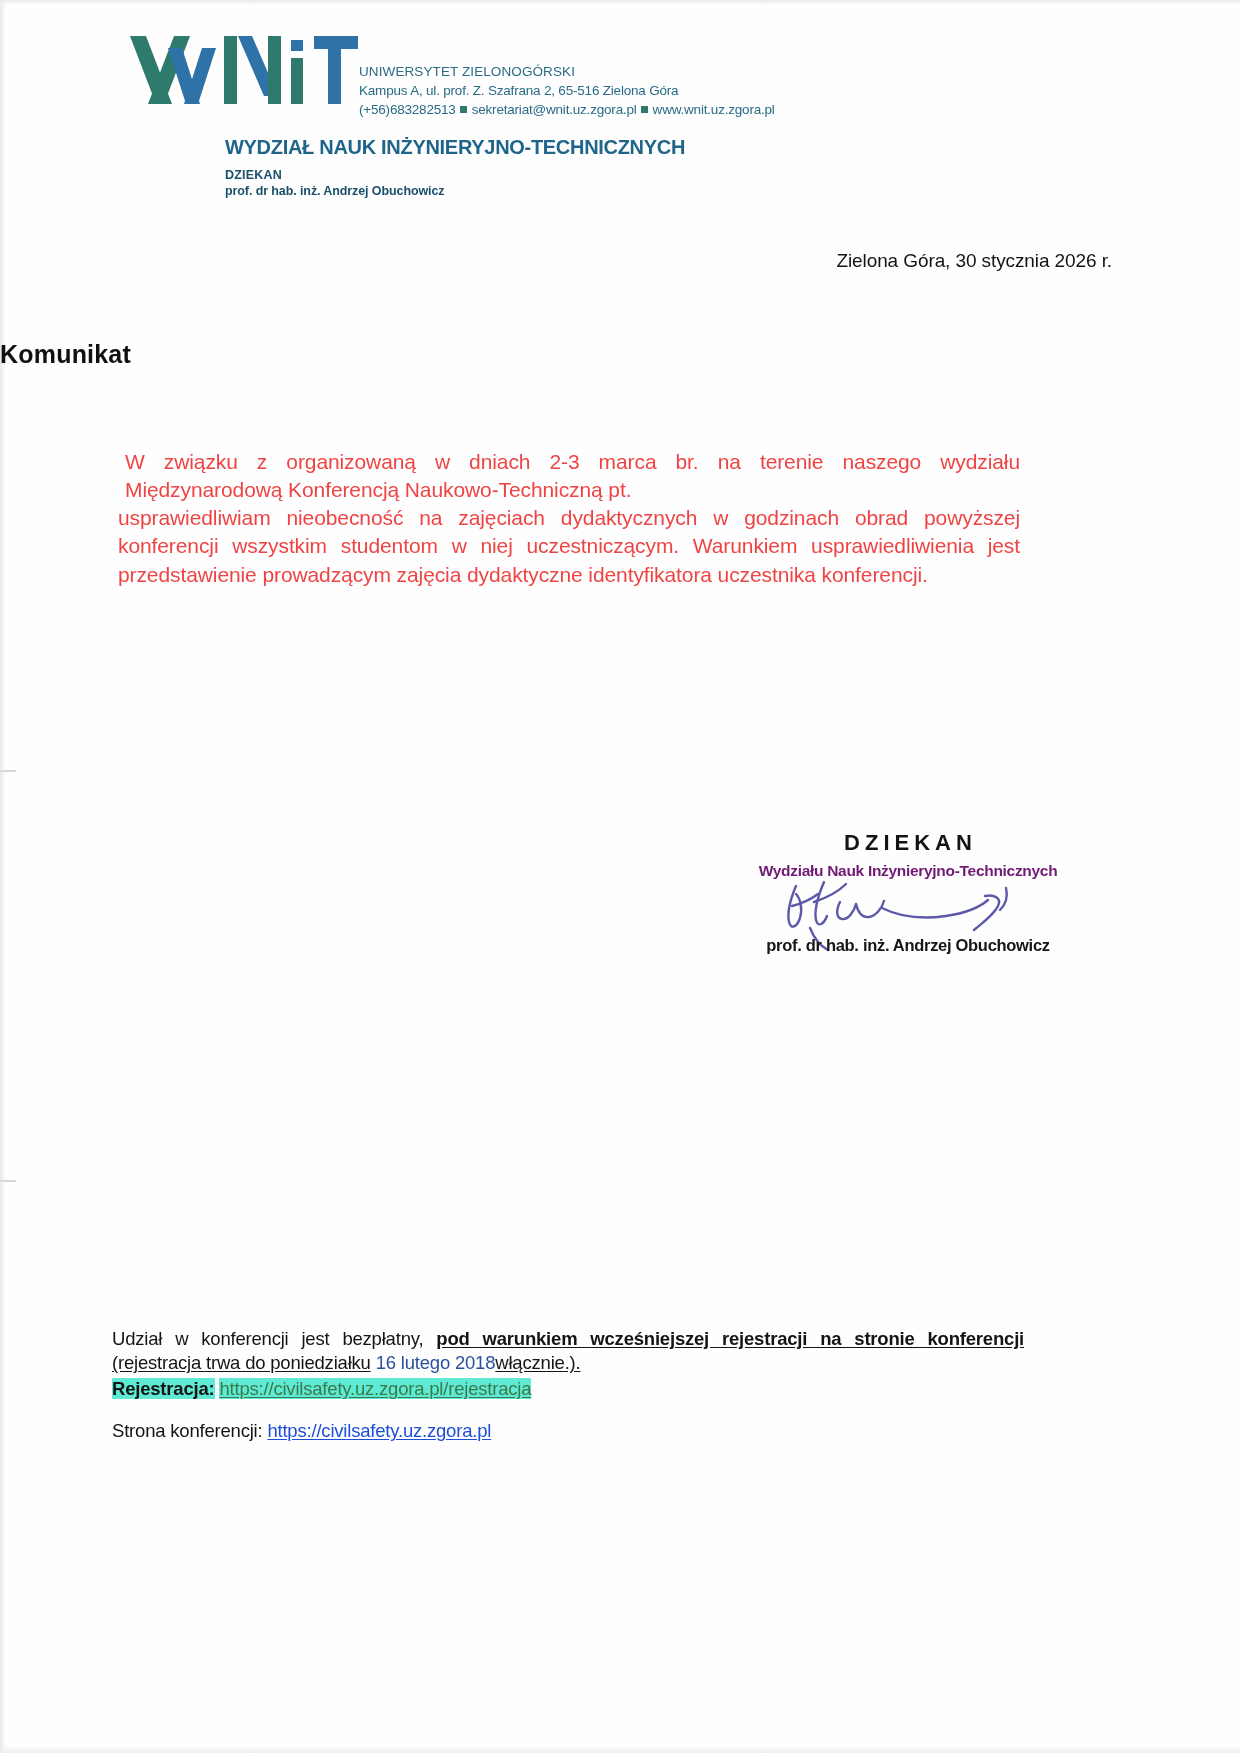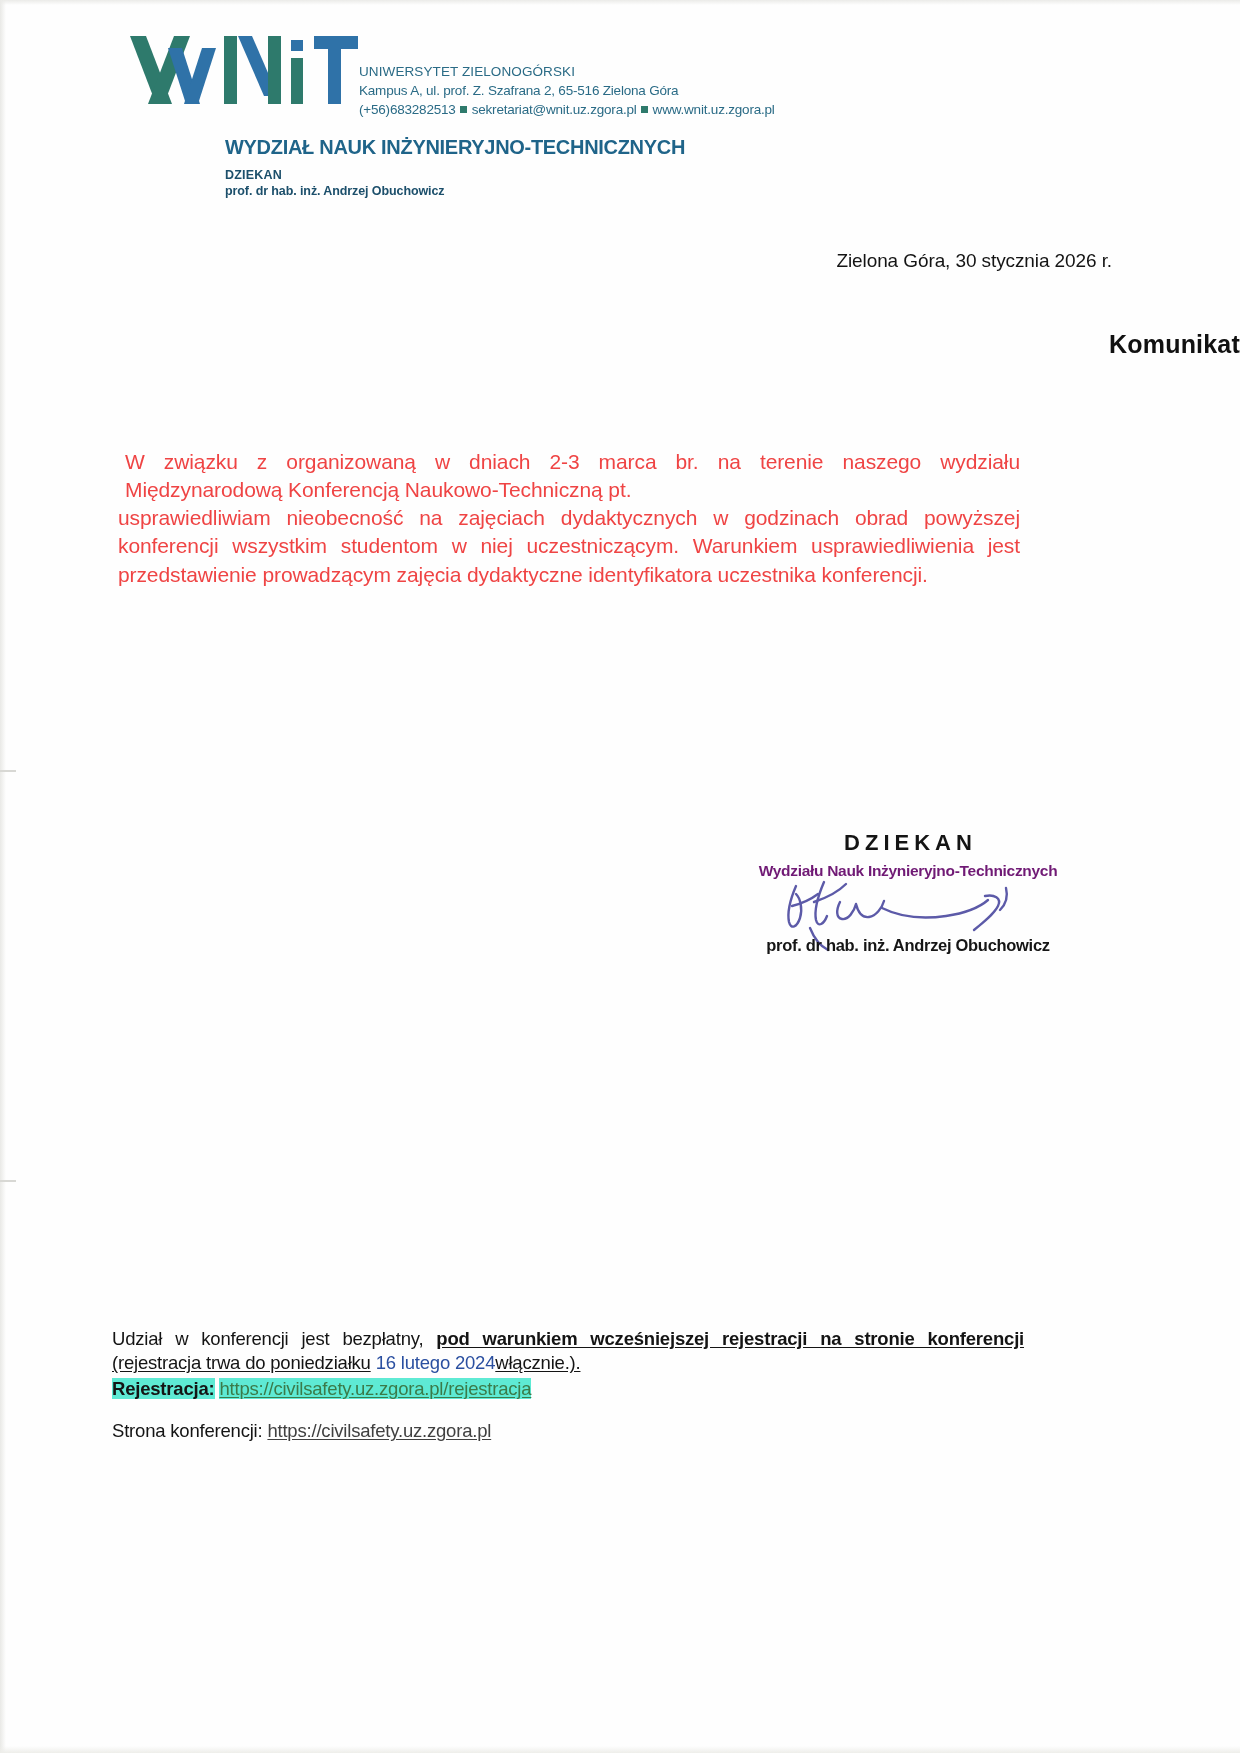"Komunikat" .doc-title { text-align: right -> left; top: 330px -> 340px }
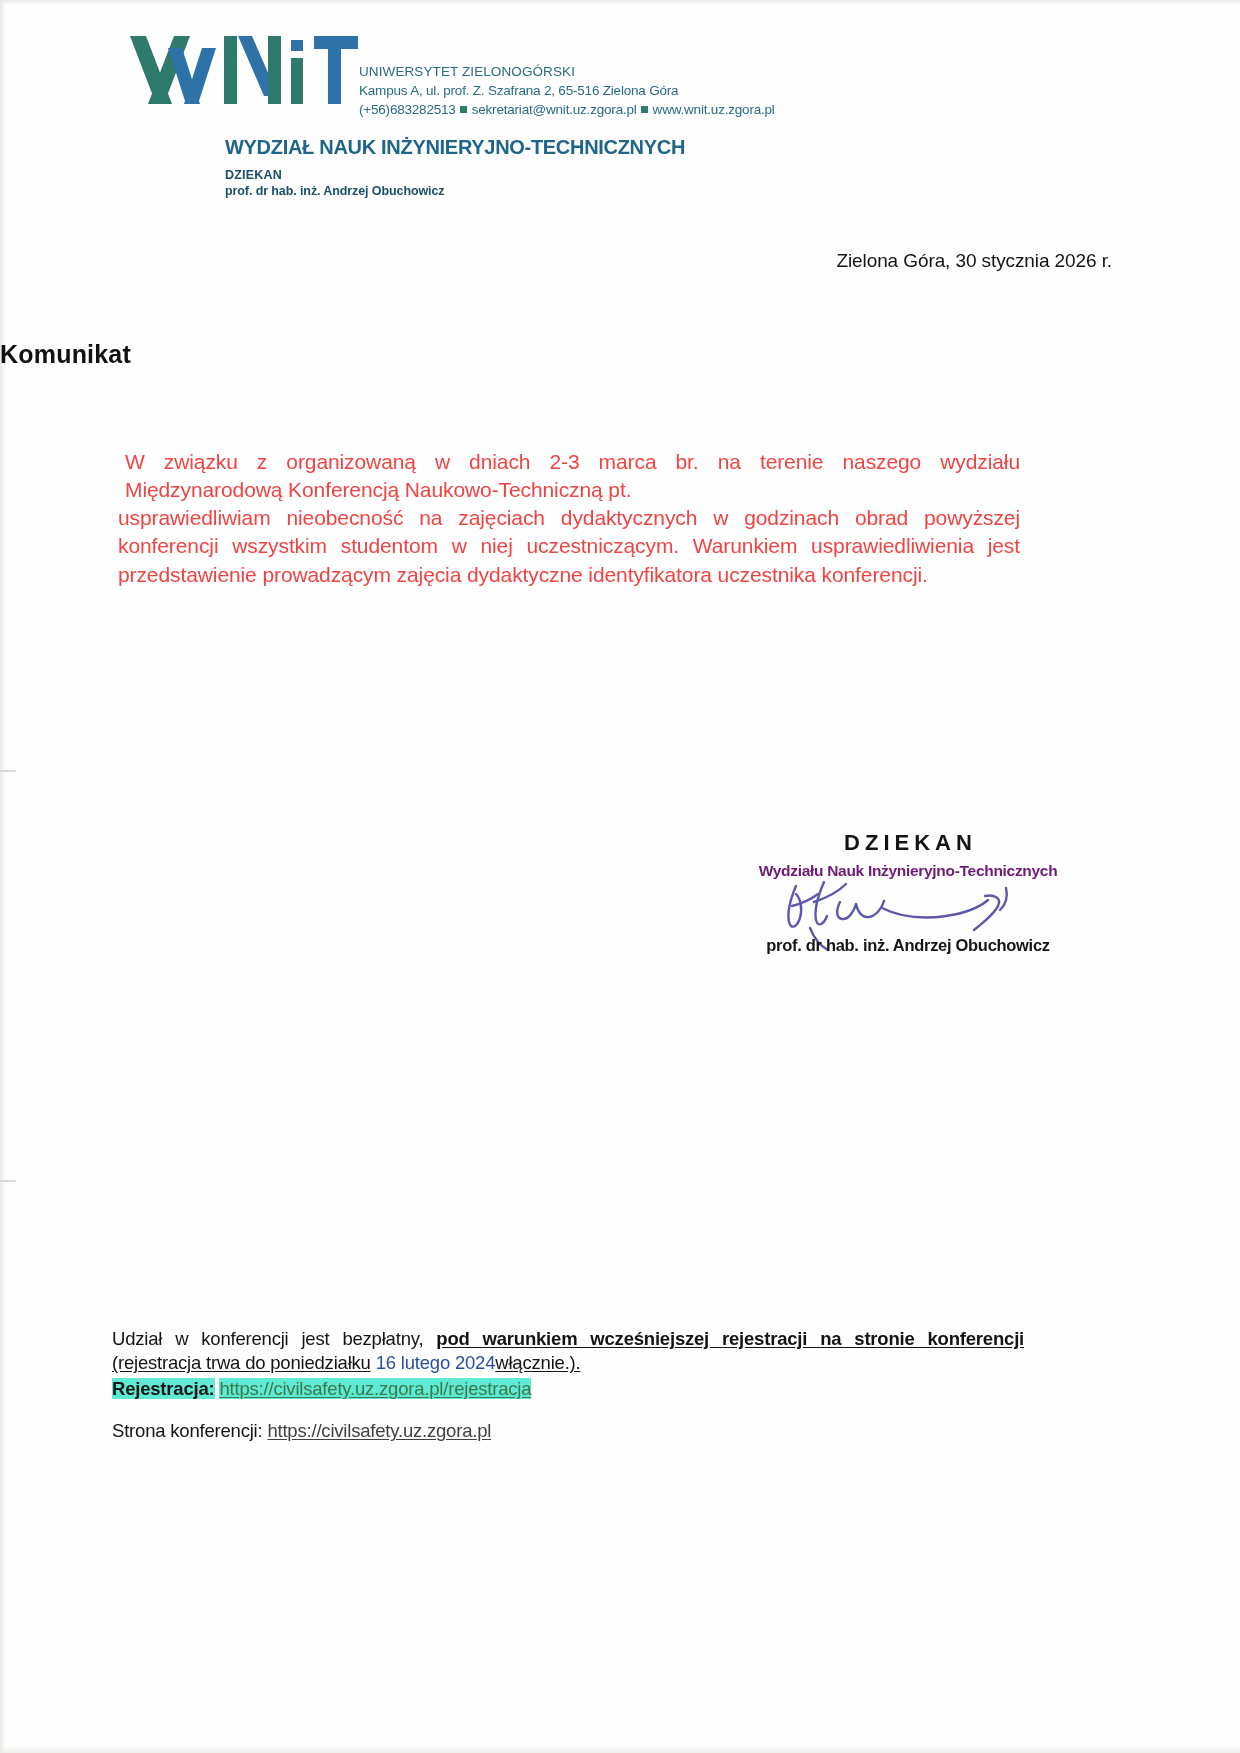"16 lutego 2024" span.blue-date { text: 2024 -> 2018 }
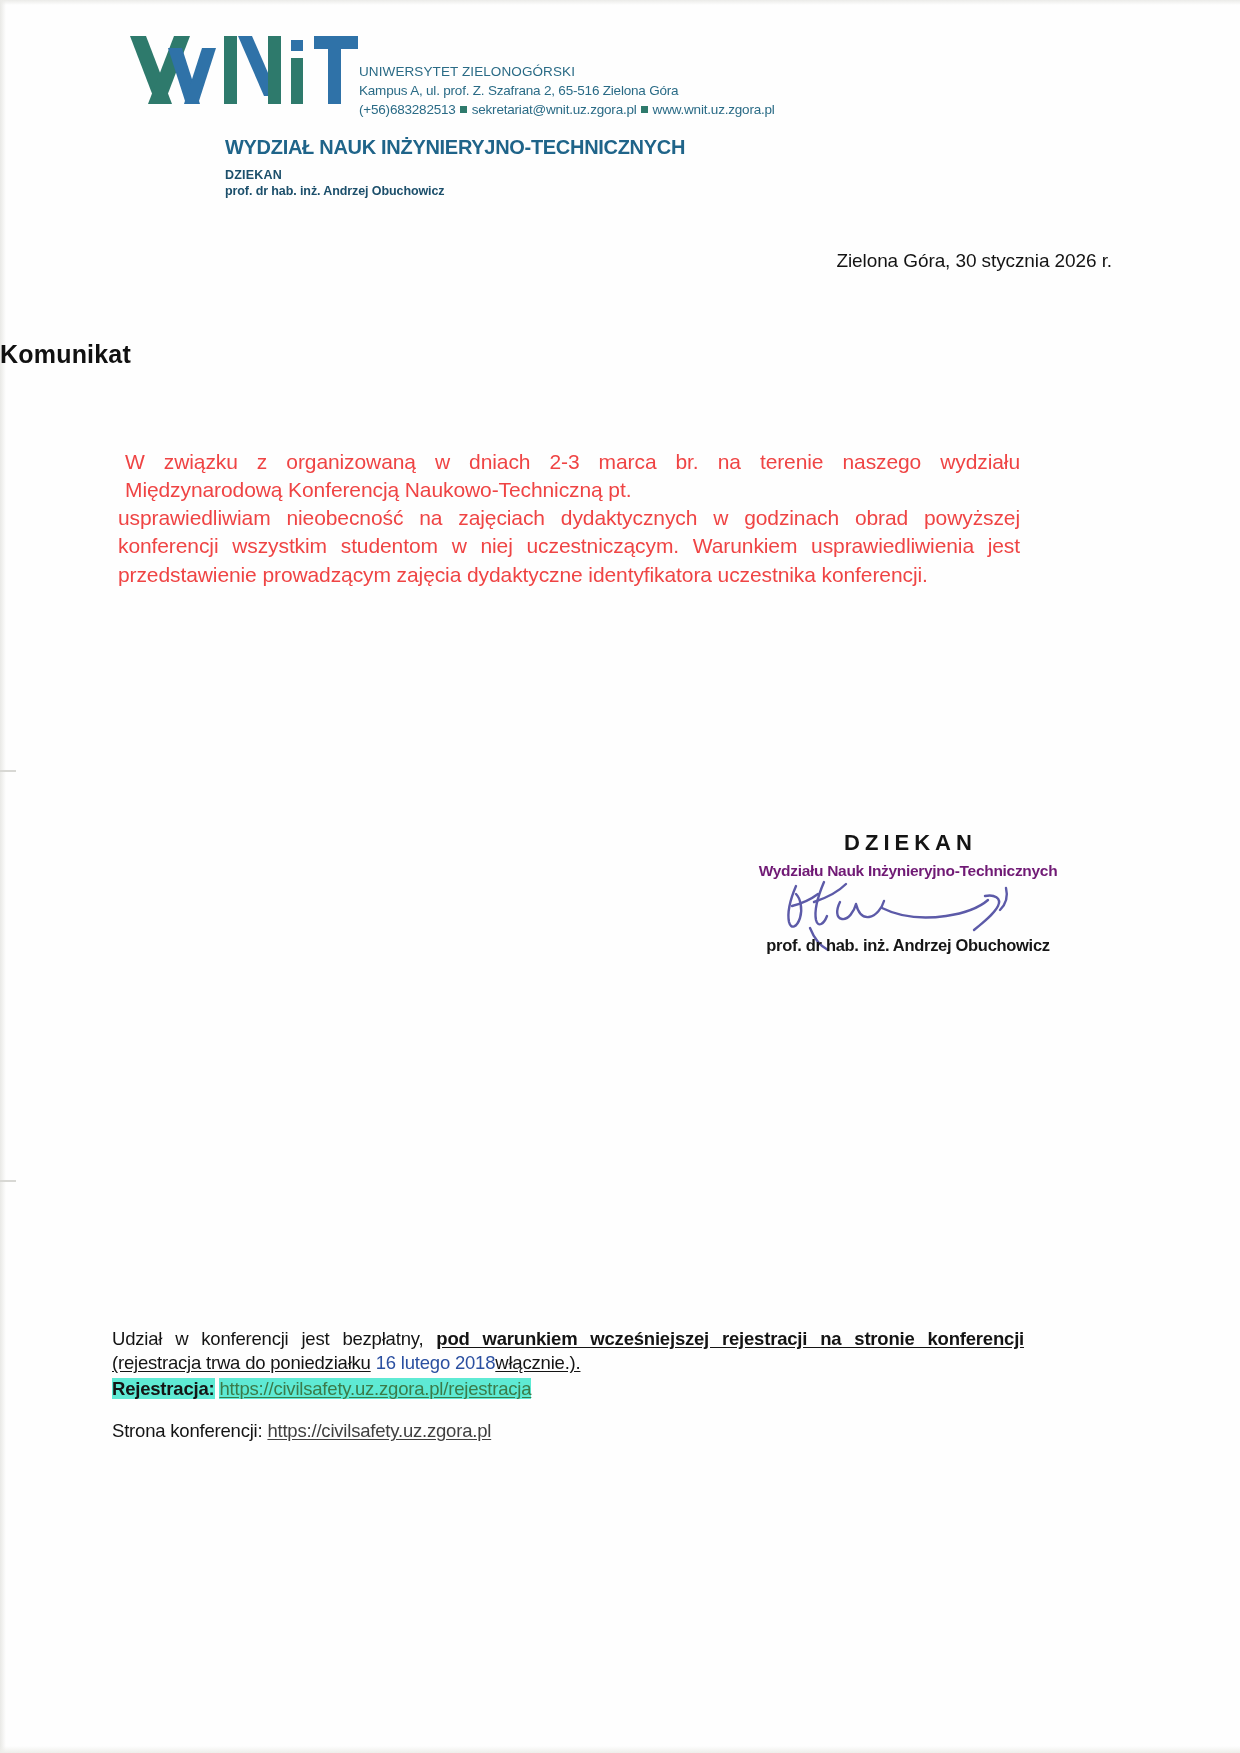"https://civilsafety.uz.zgora.pl" .link-blue { color: #404040 -> #1d4ed8 }
